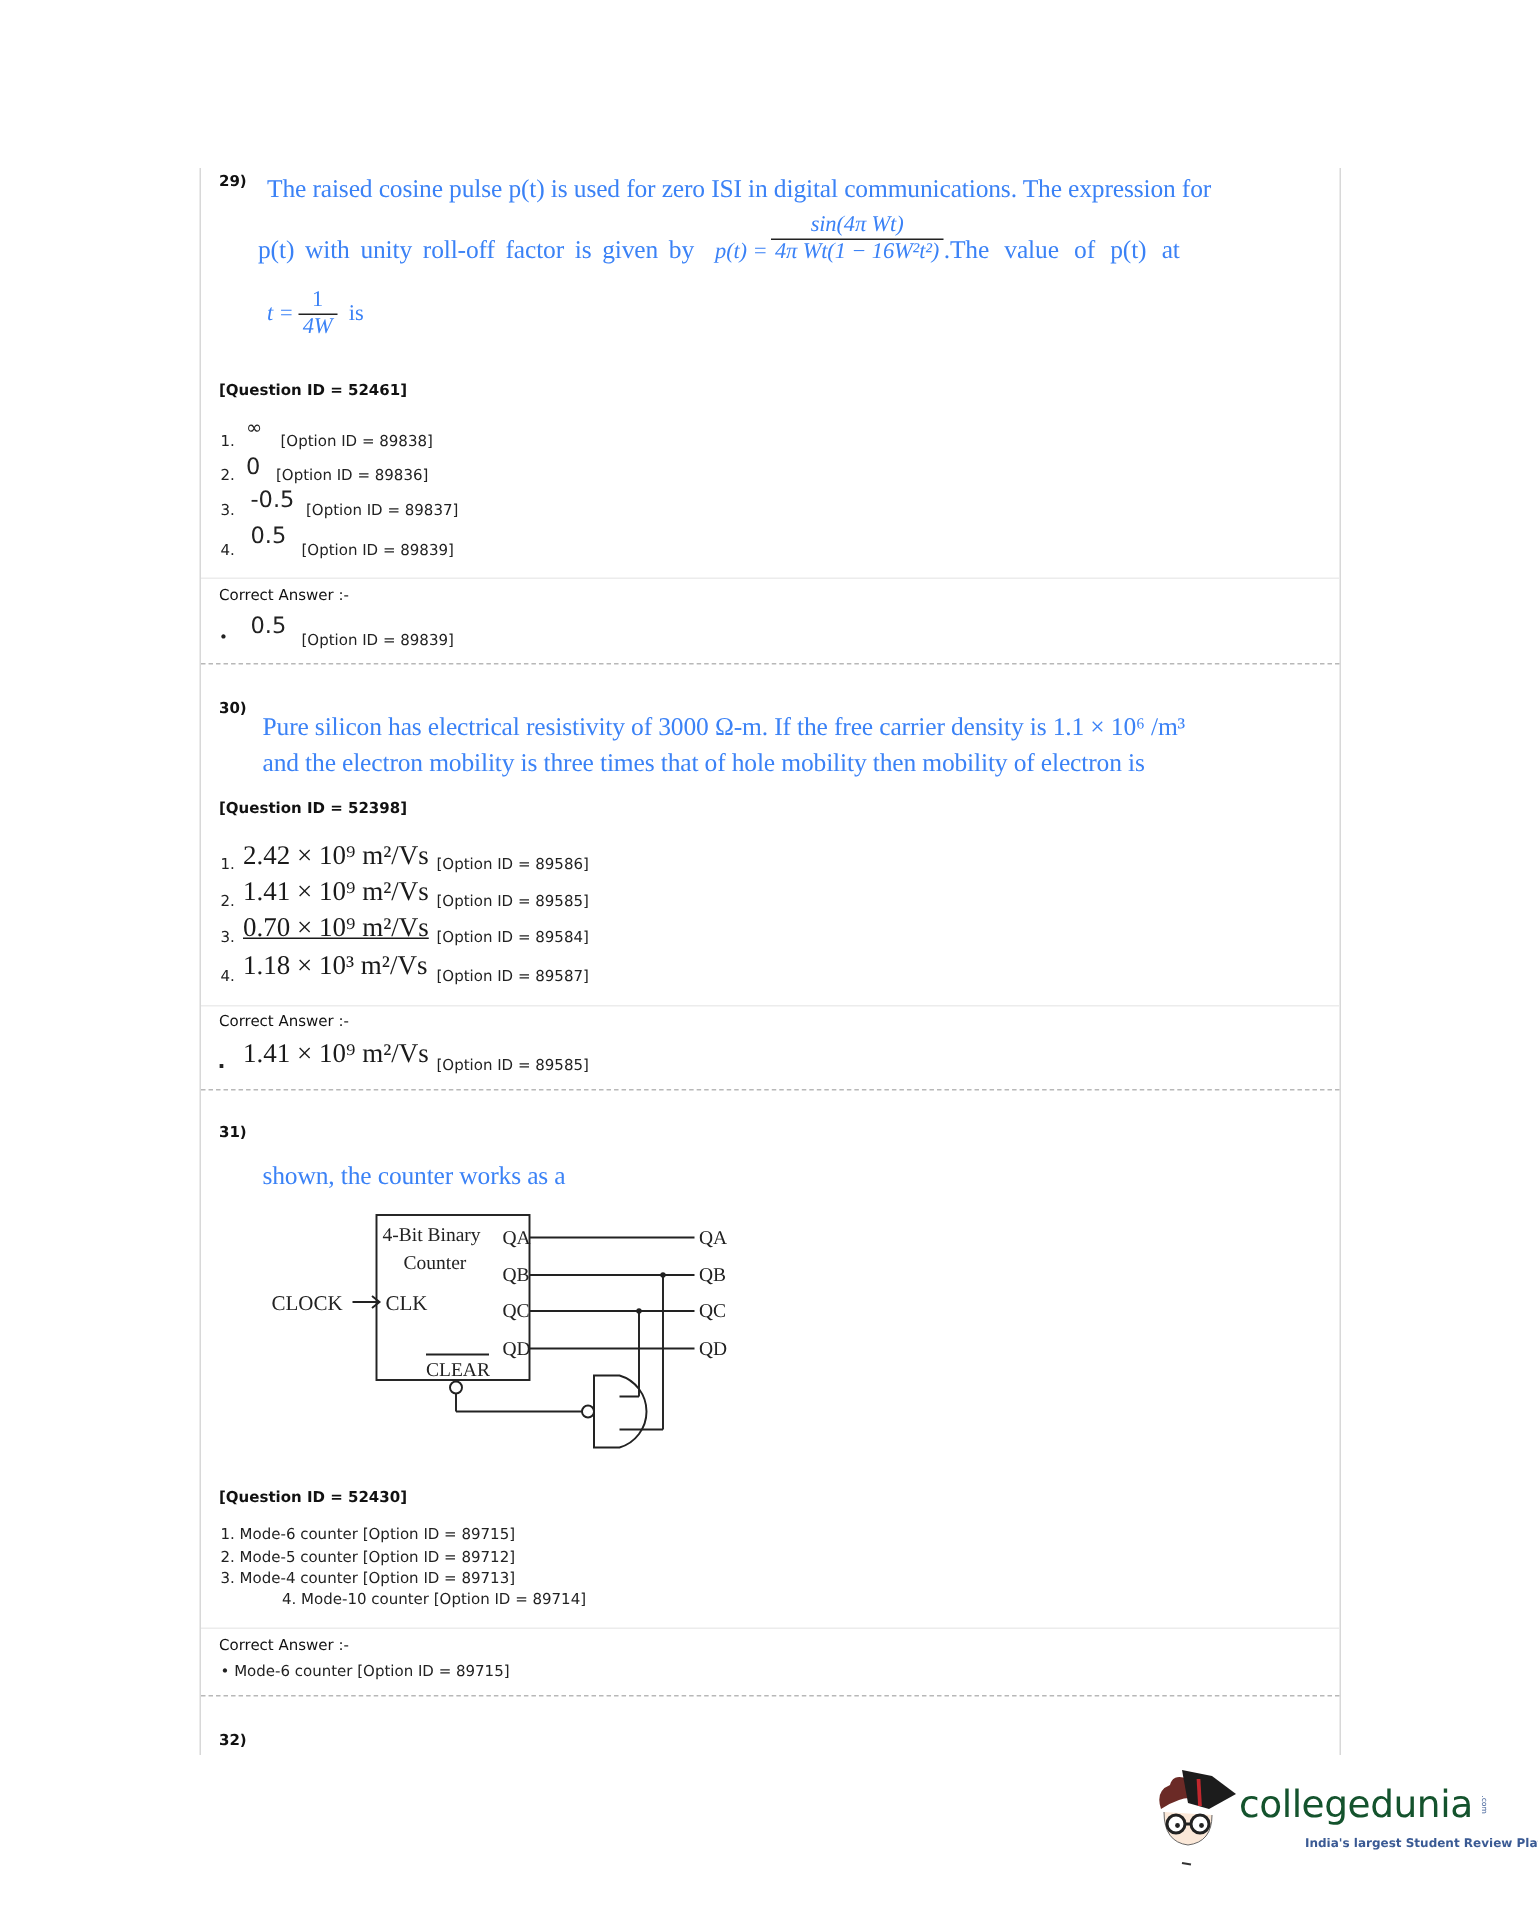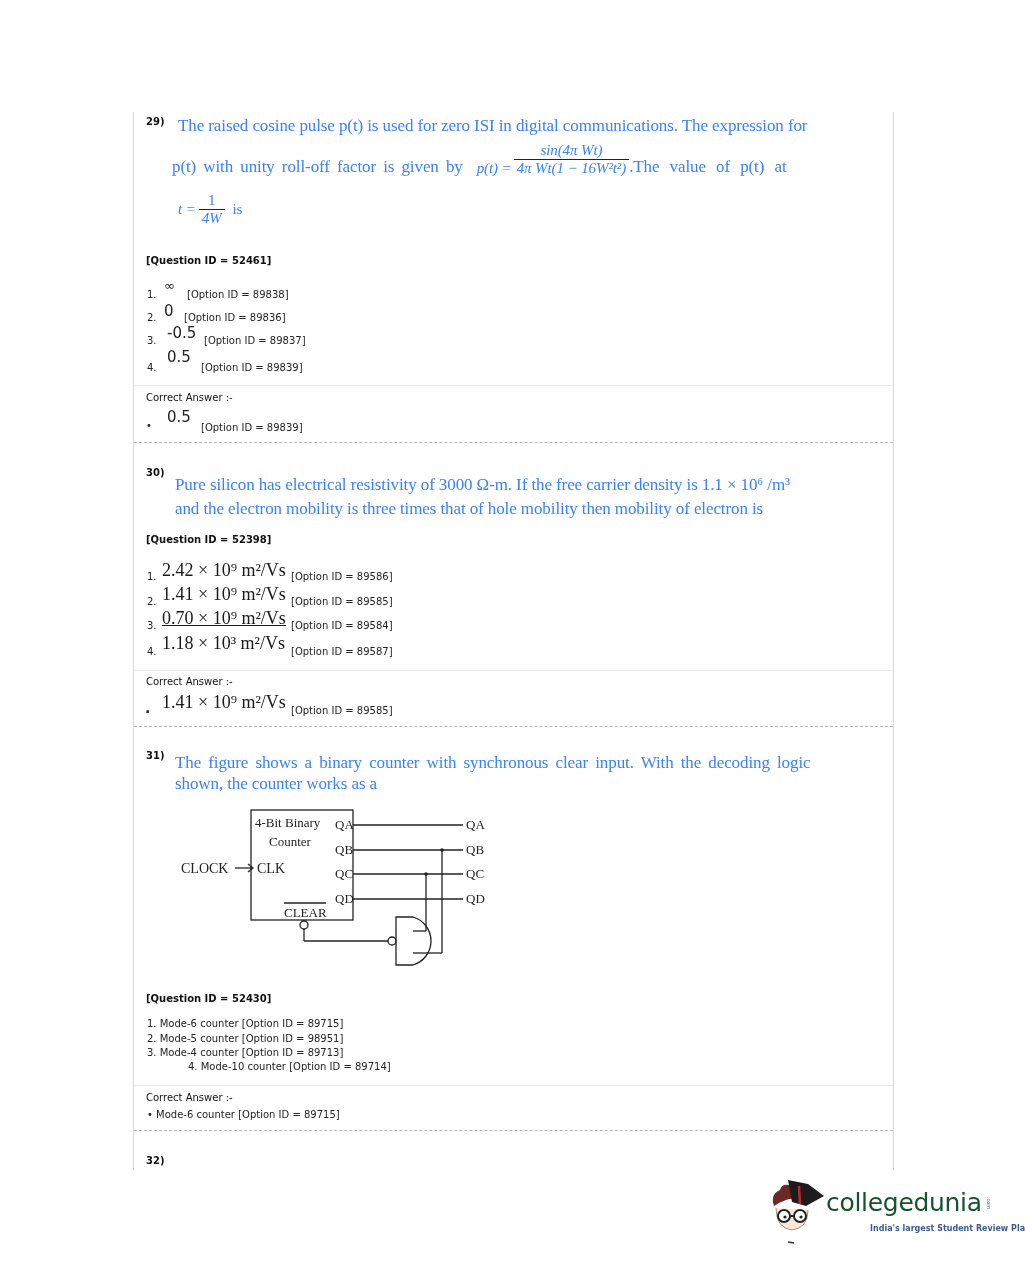"The figure shows a binary" div.abs { html: <div>The figure shows a binary counter with synchronous clear input. With the decoding logic</div> -> none }
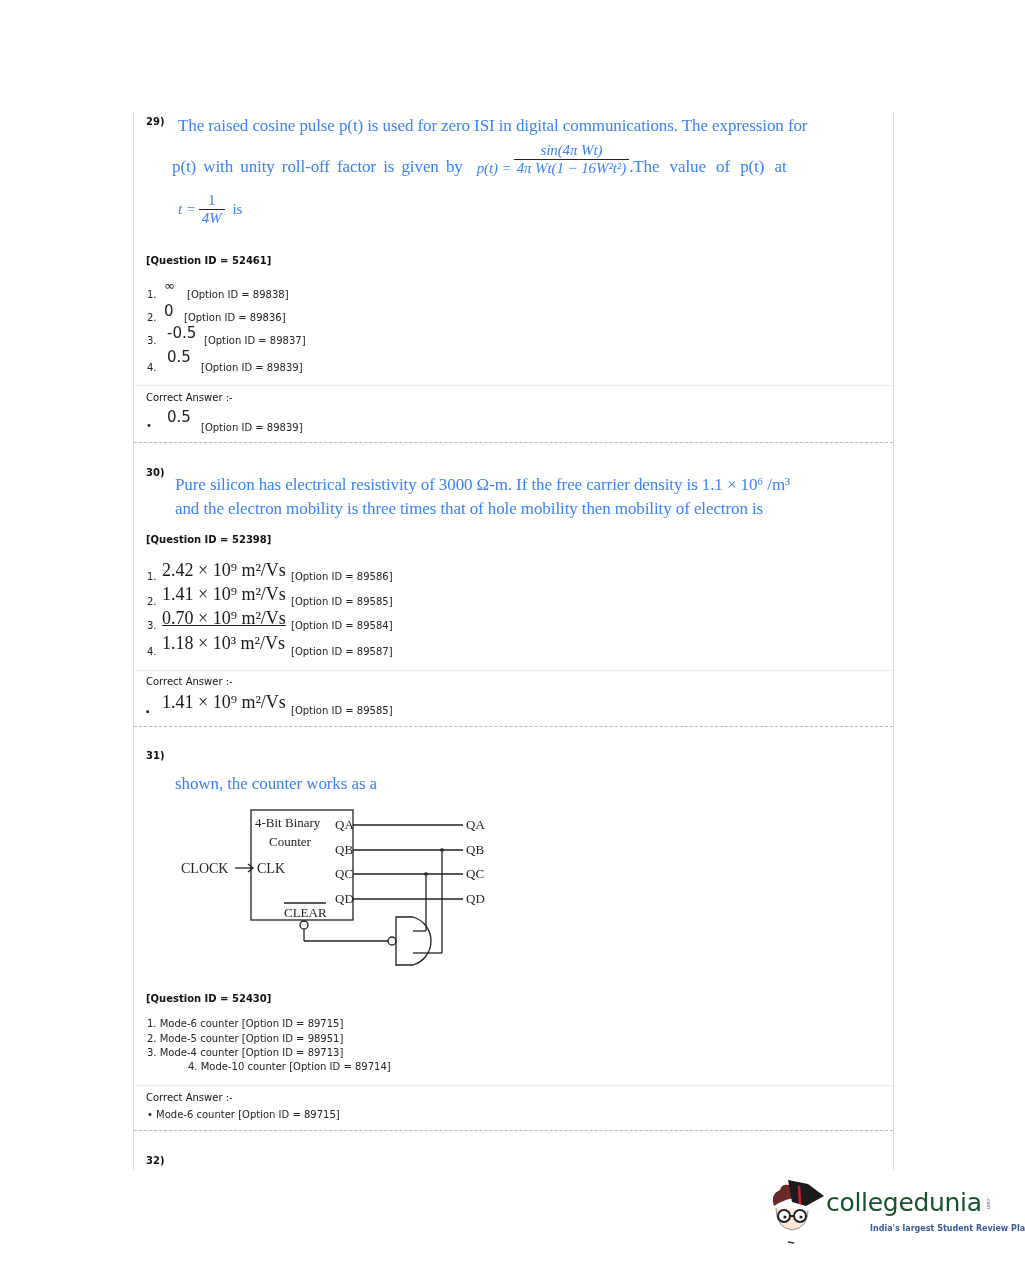"[Option ID = 98951]" span { text: 98951 -> 89712 }
